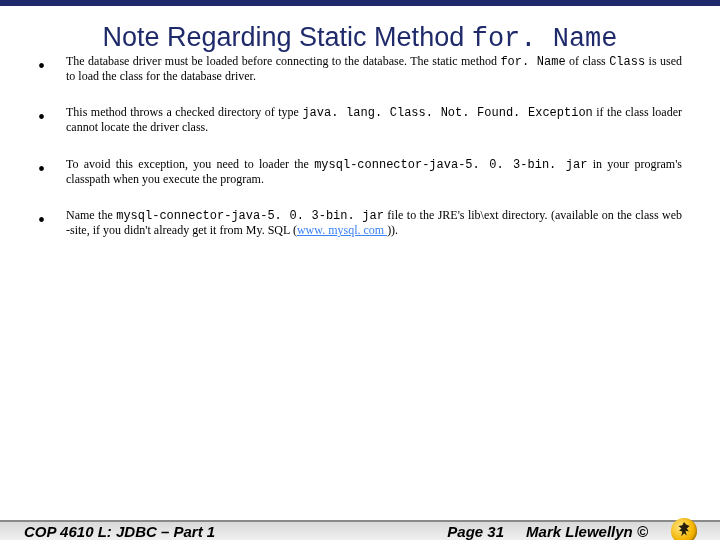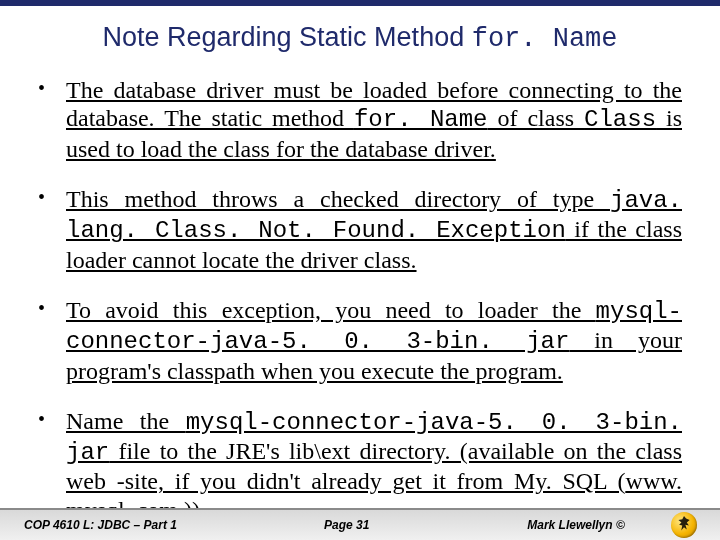"Note Regarding Static Method for." .title { margin-bottom: 22px -> none }
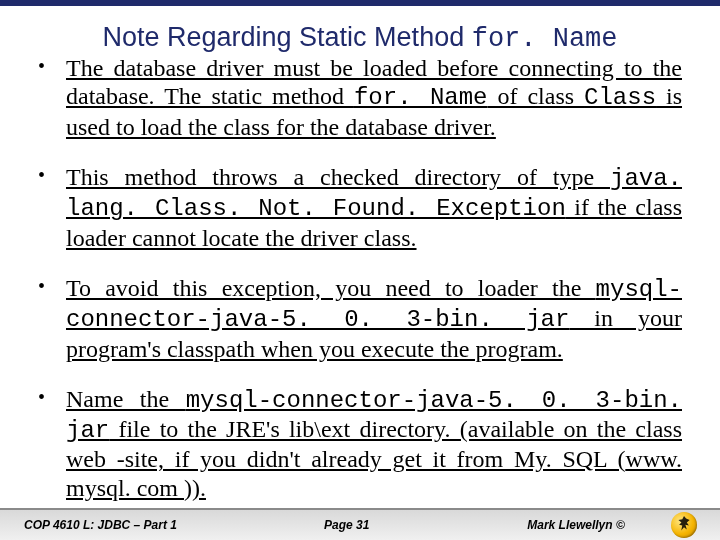"The database driver must be" li .text { font-size: 24px -> 12px; text-decoration: underline -> none }
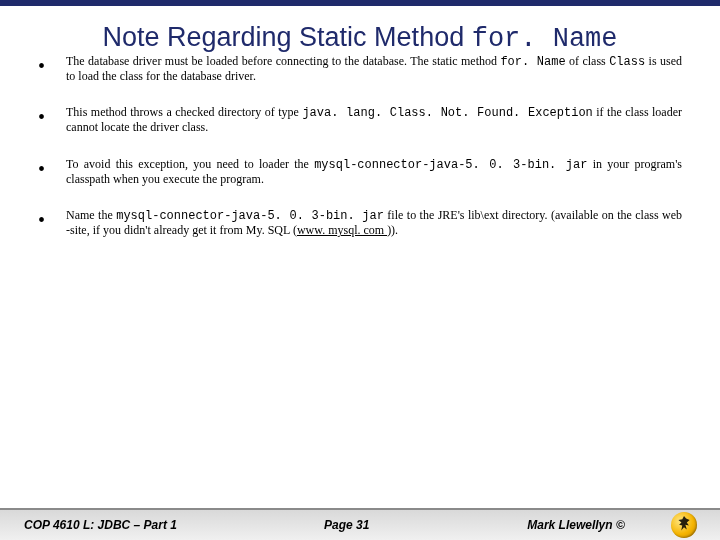"www. mysql. com" .link { color: #000000 -> #3b82f6 }
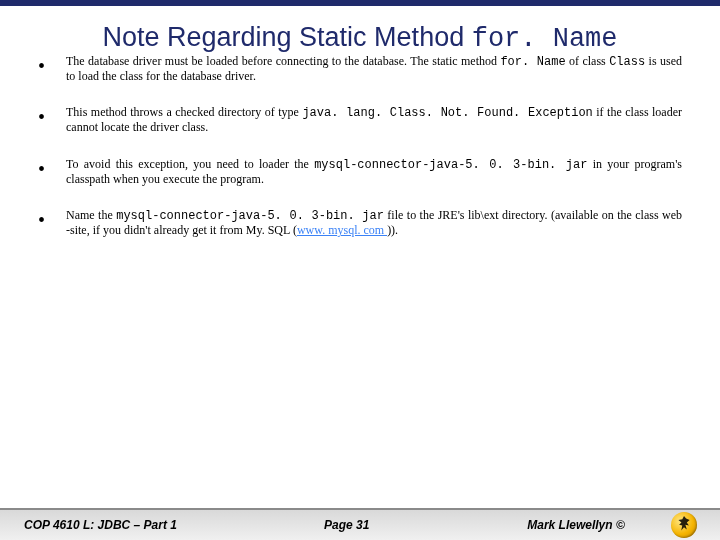"COP 4610 L: JDBC –" .footer { font-size: 12px -> 15px; height: 32px -> 20px }
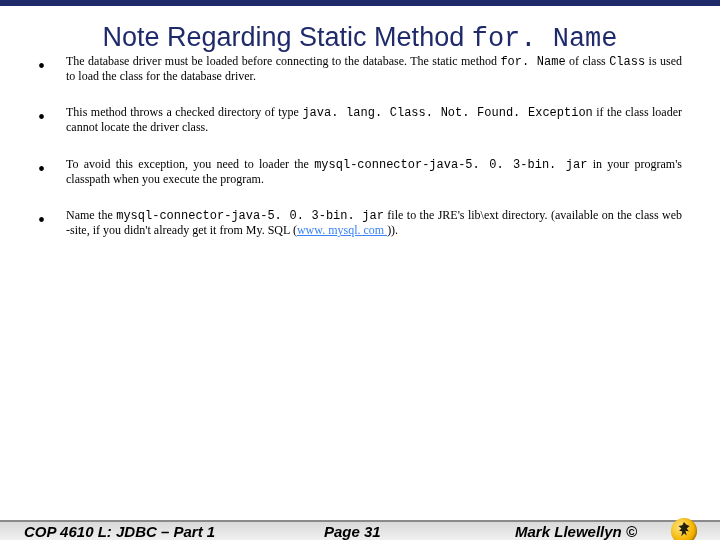"Page 31" .footer .center { text-align: left -> right }
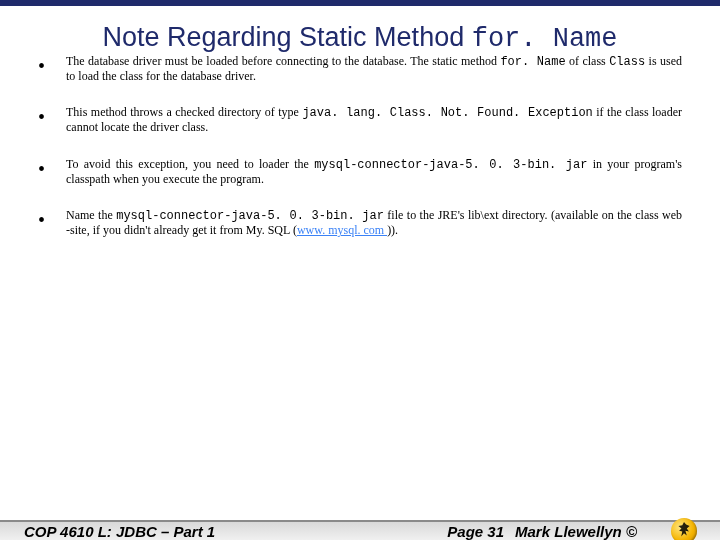"Mark Llewellyn ©" .footer .right { text-align: center -> right }
